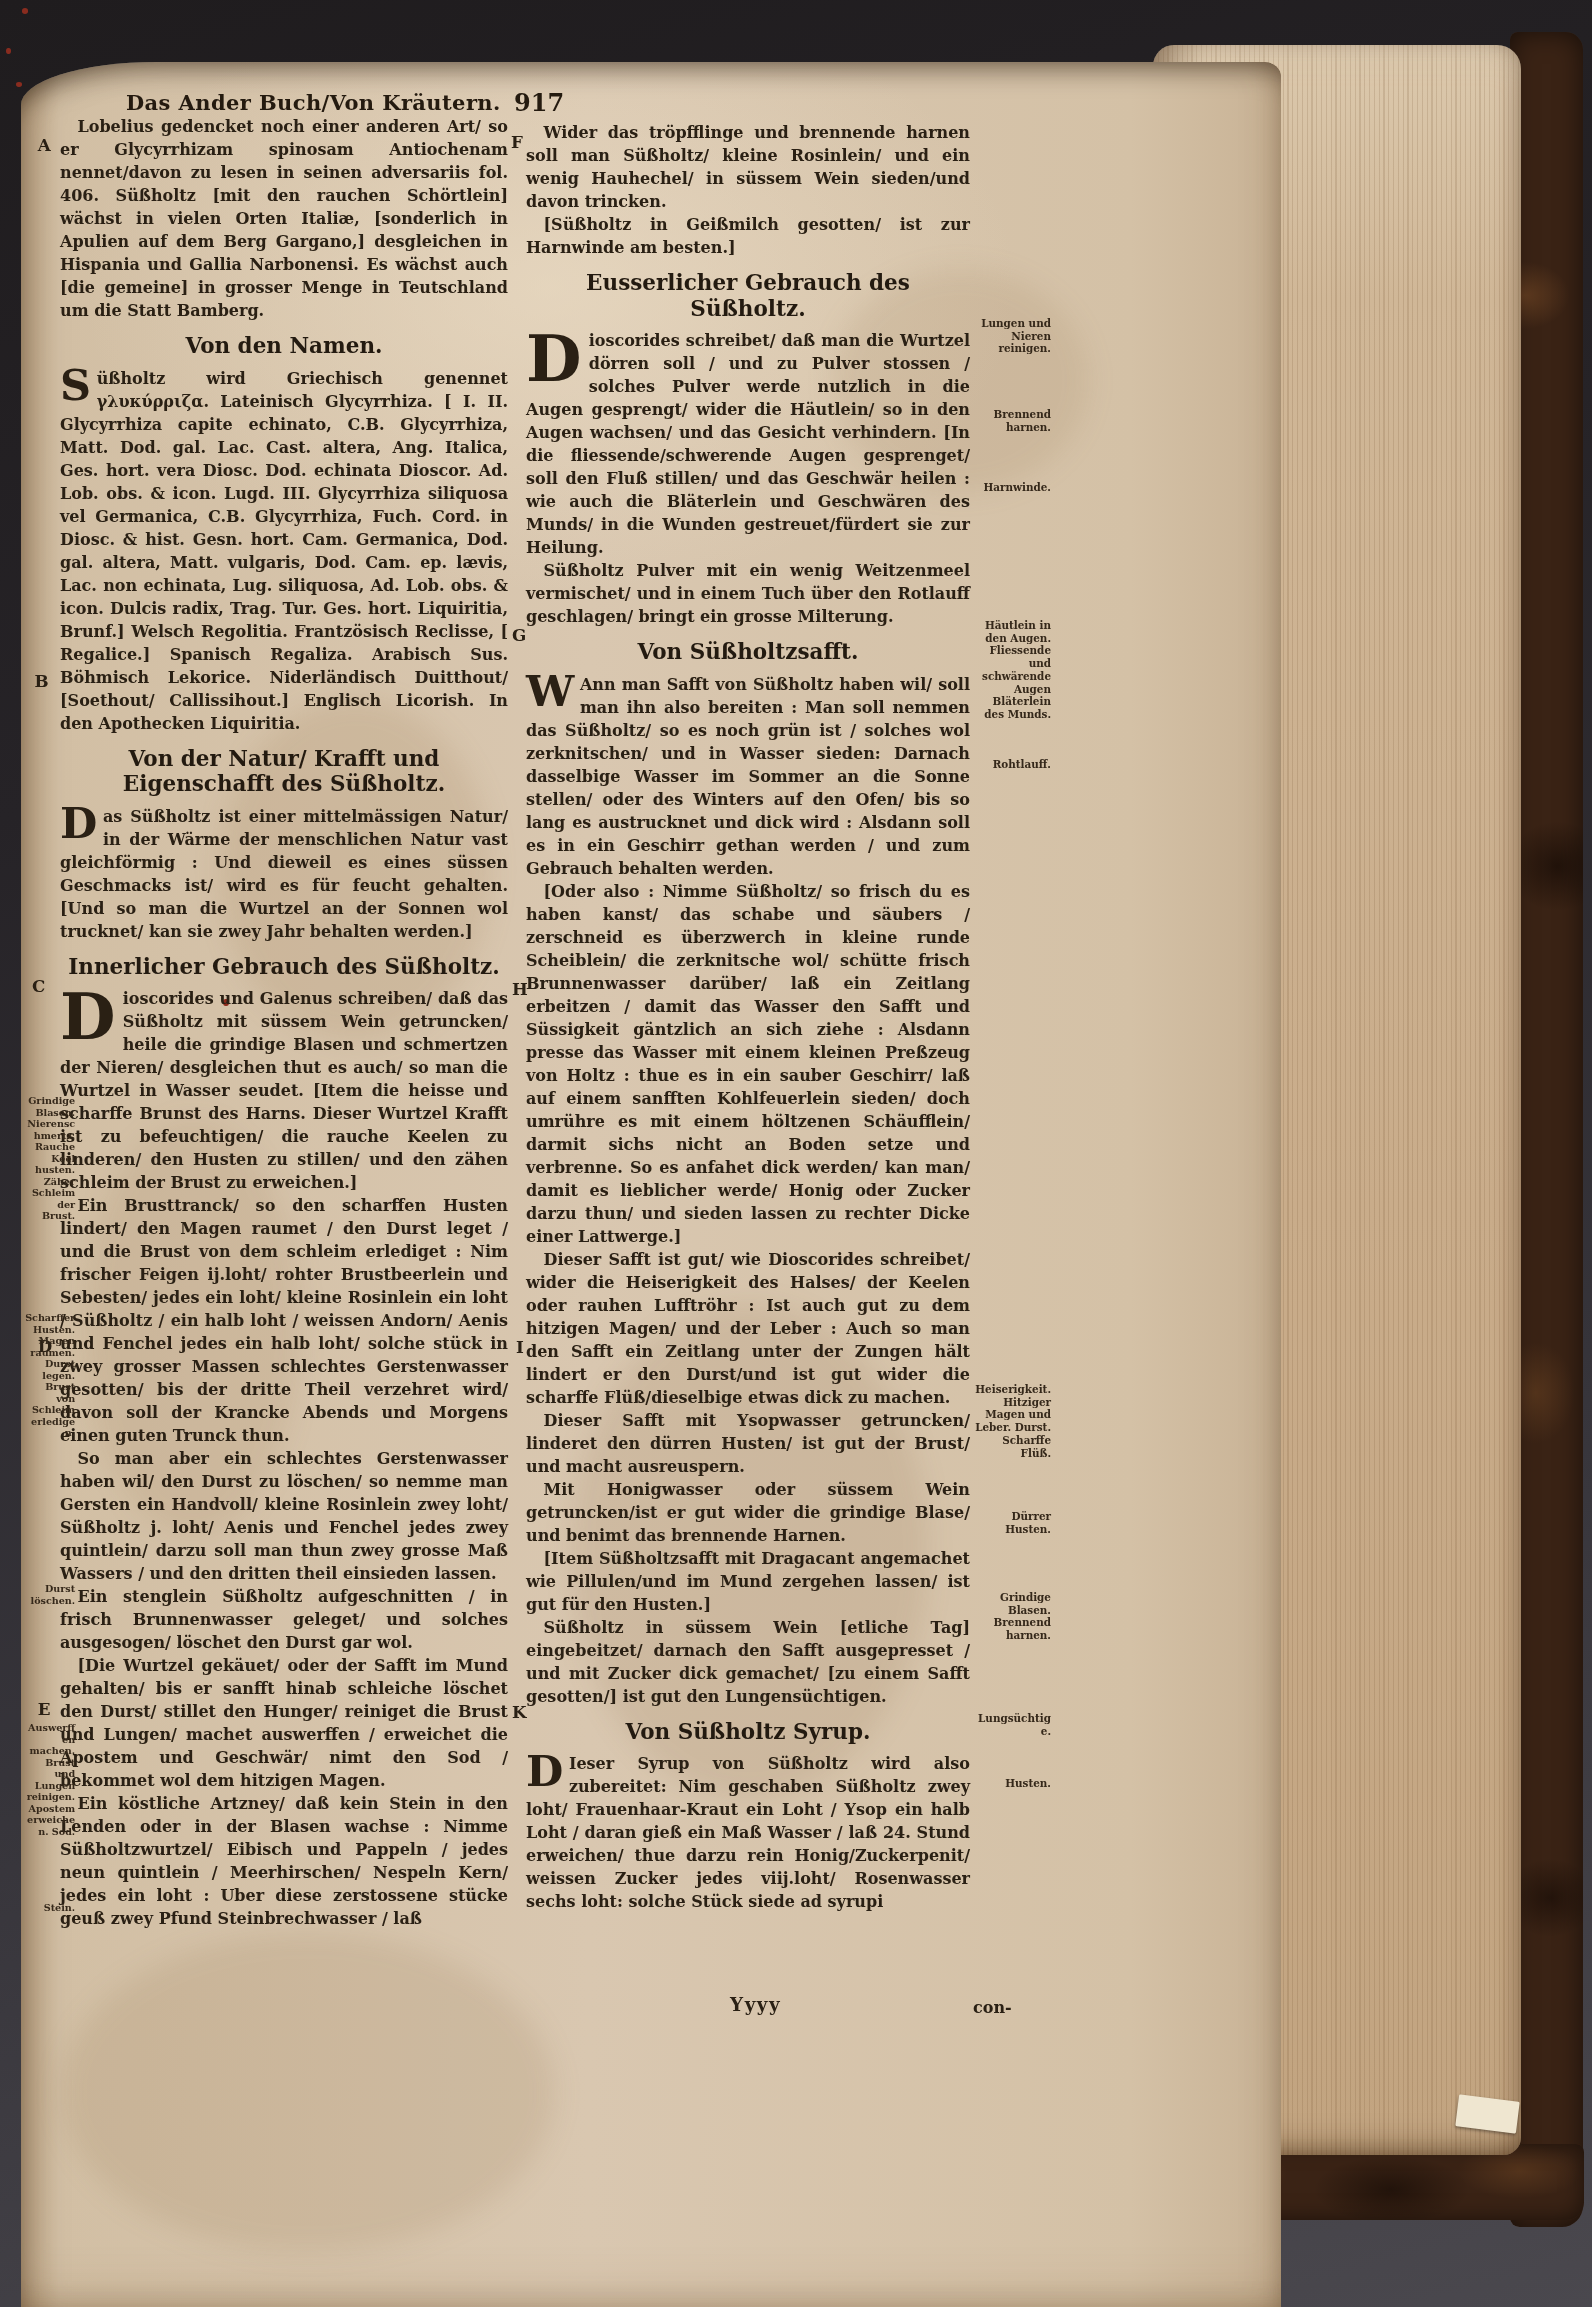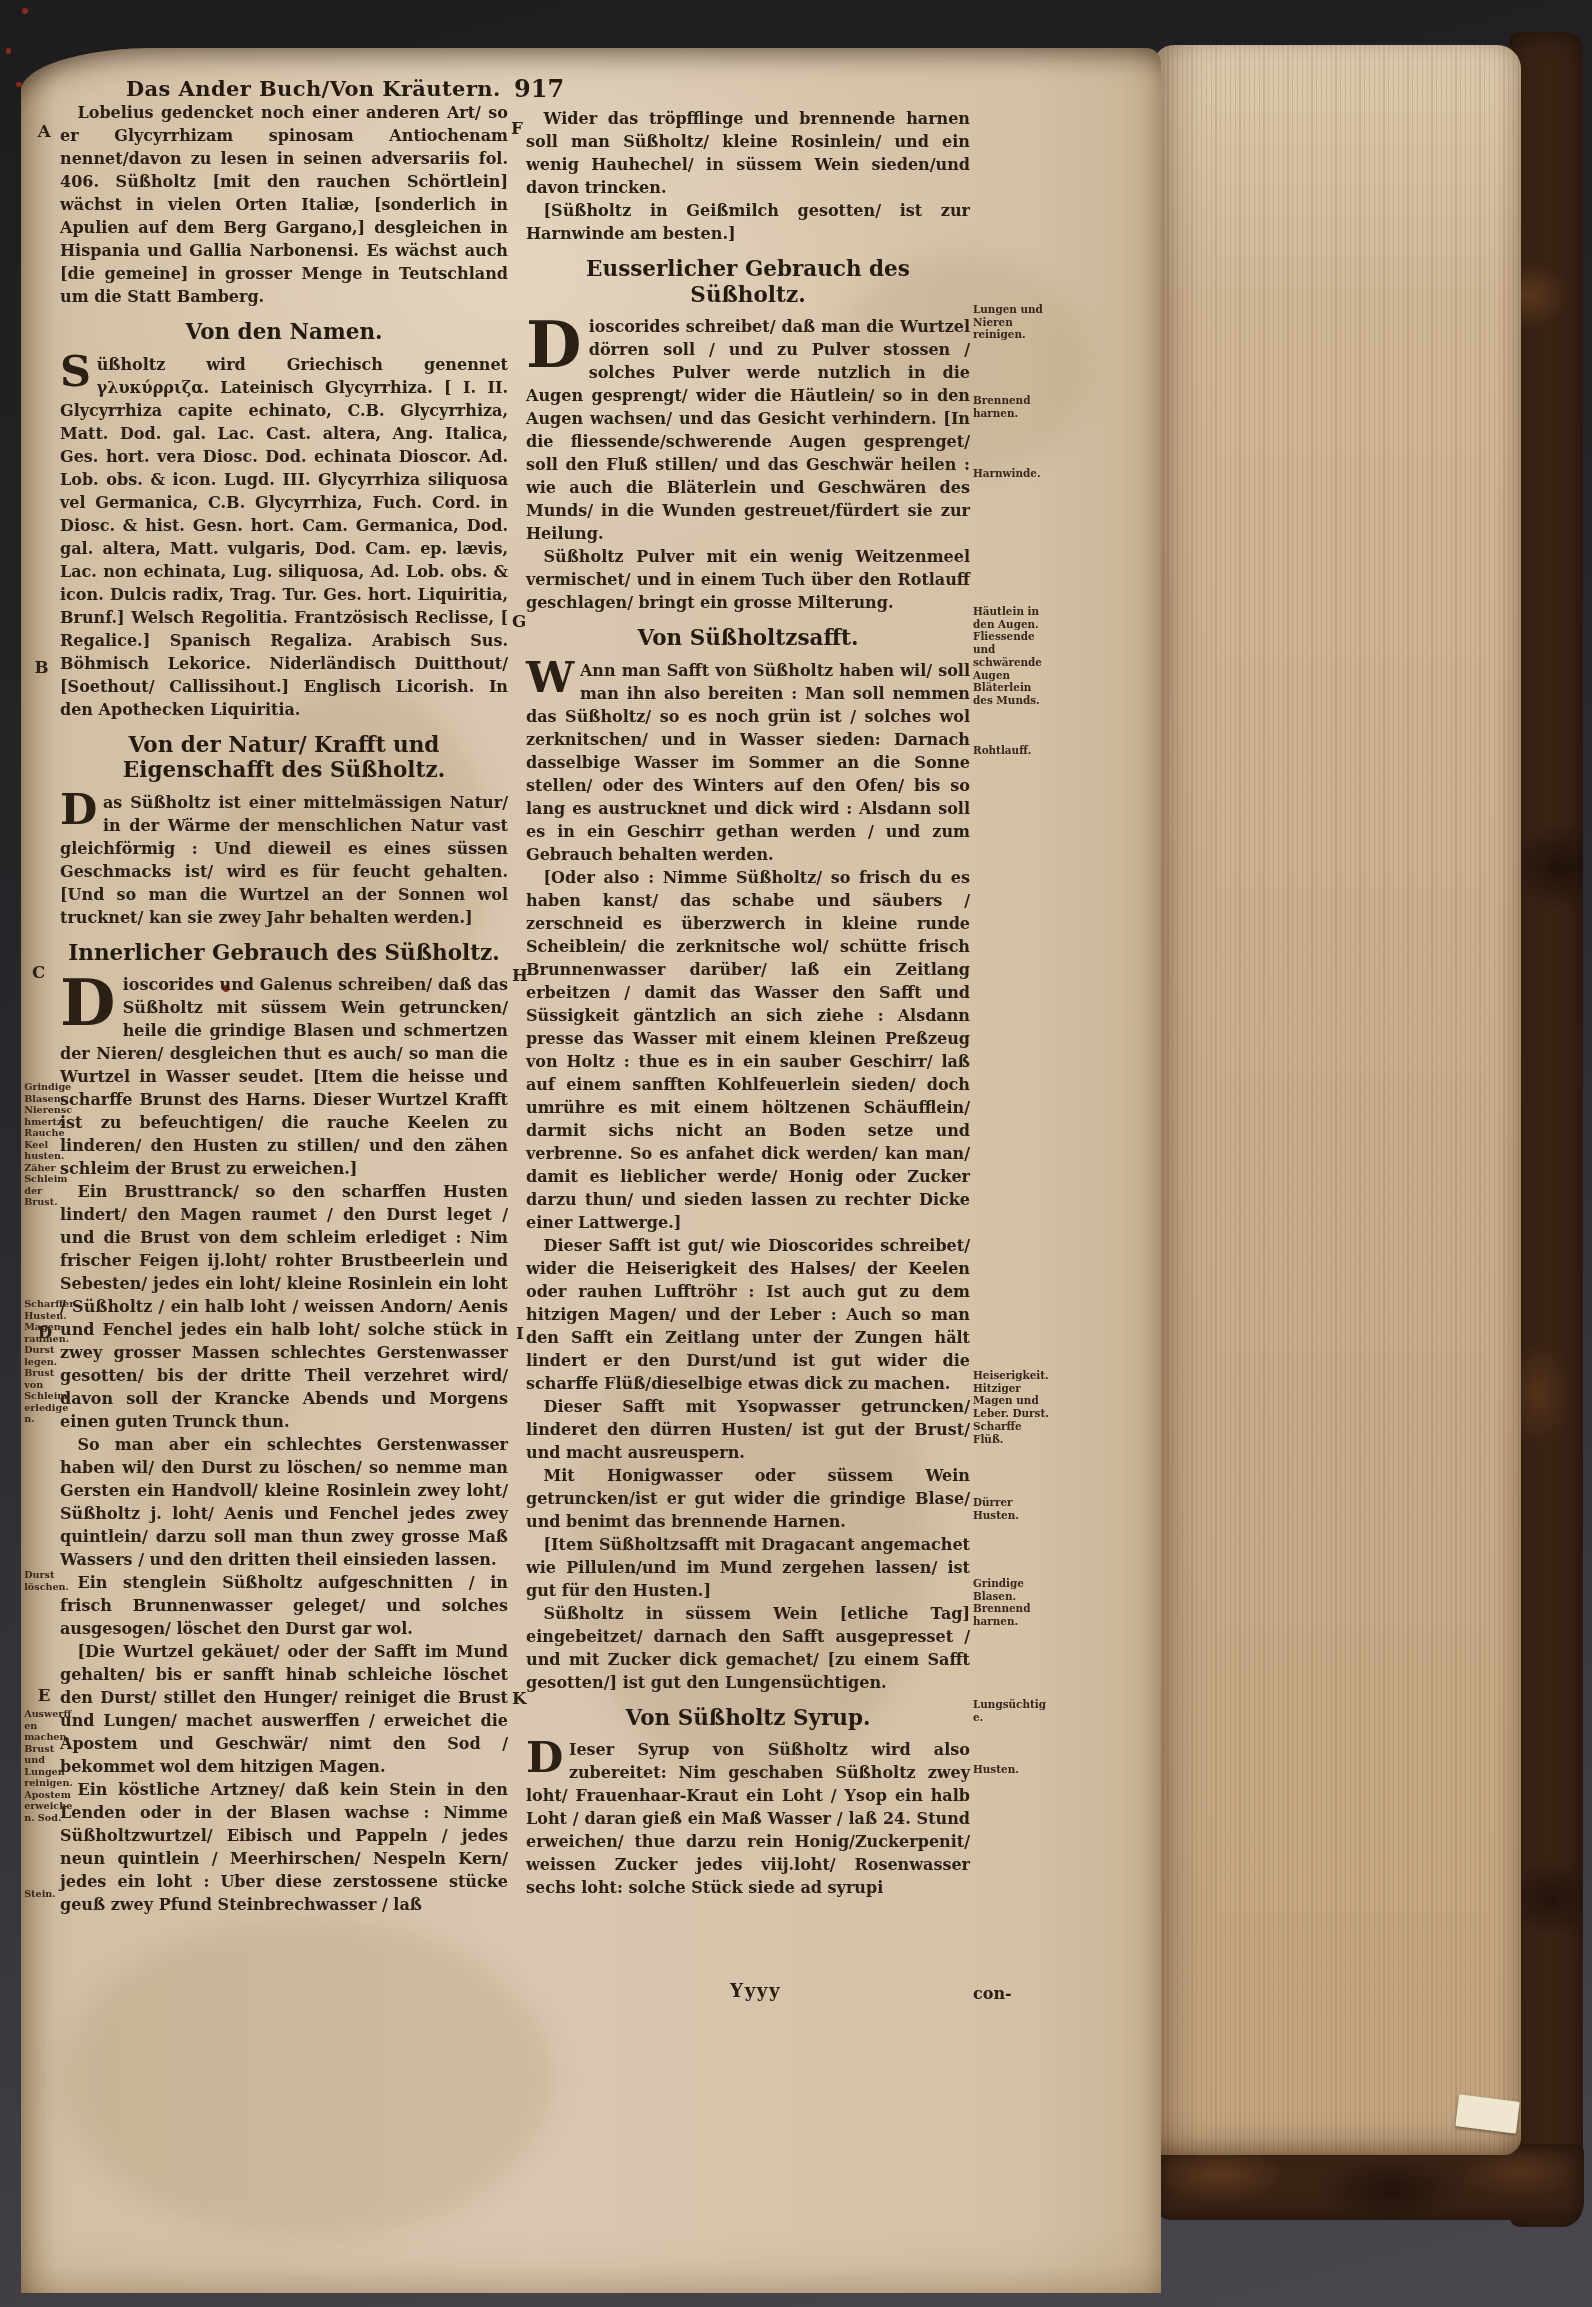"Das Ander Buch/Von Kräutern." .page { top: 48px -> 62px; width: 1140px -> 1260px }
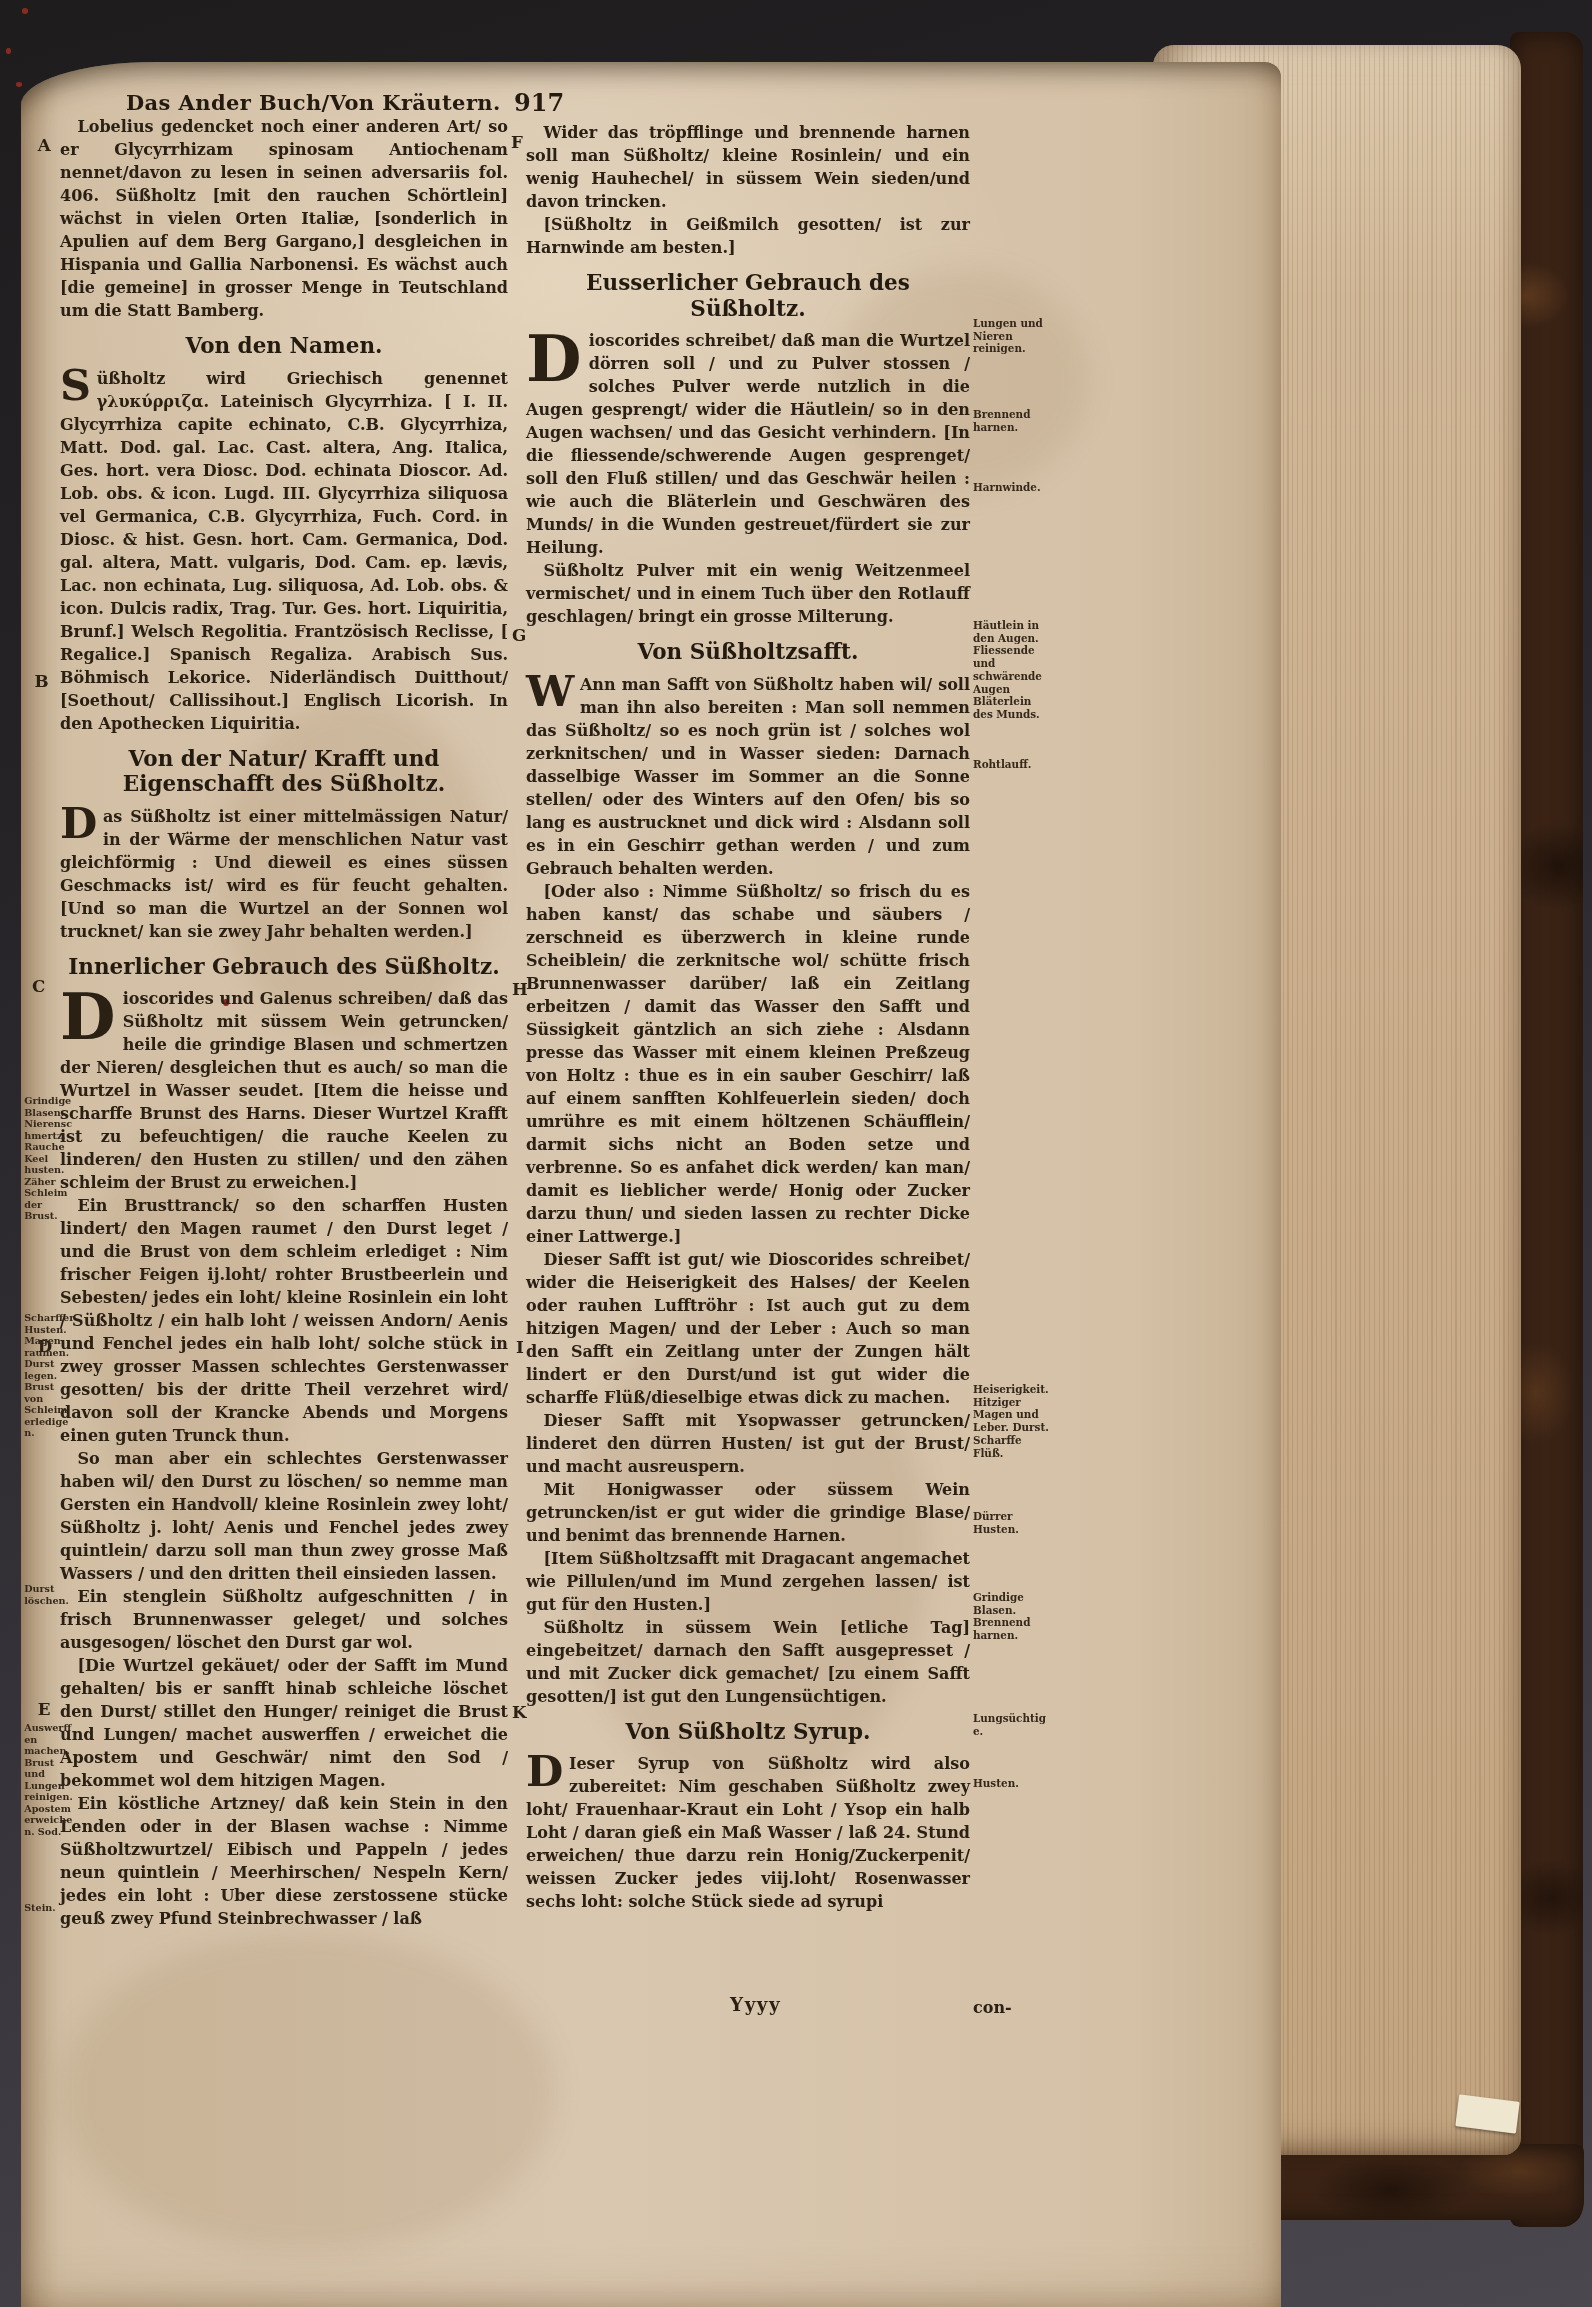"Lungen und Nieren reinigen." .note { text-align: left -> right }
